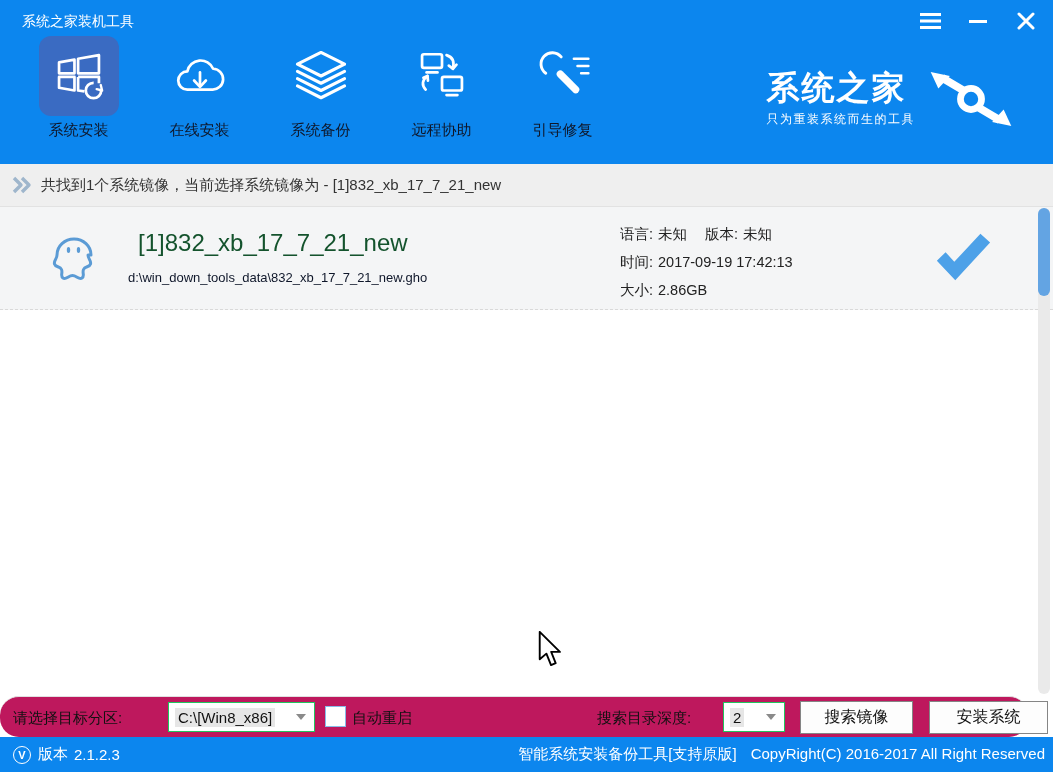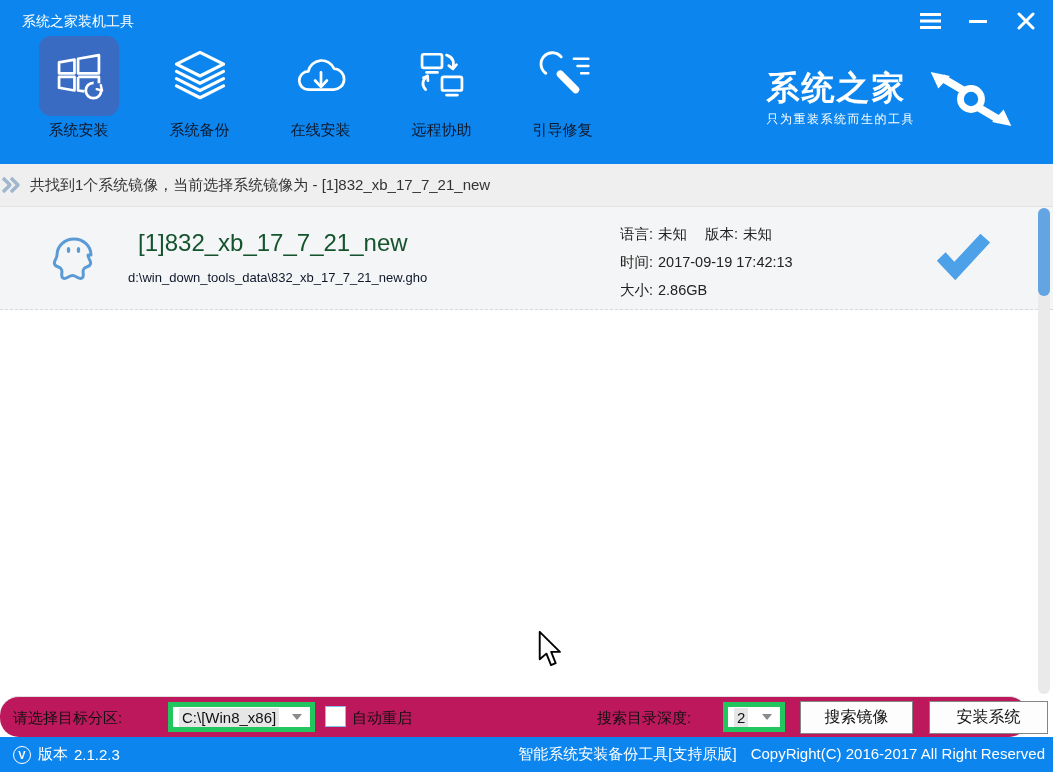"系统备份" div.nav-item { order: before "在线安装" -> after "在线安装" }
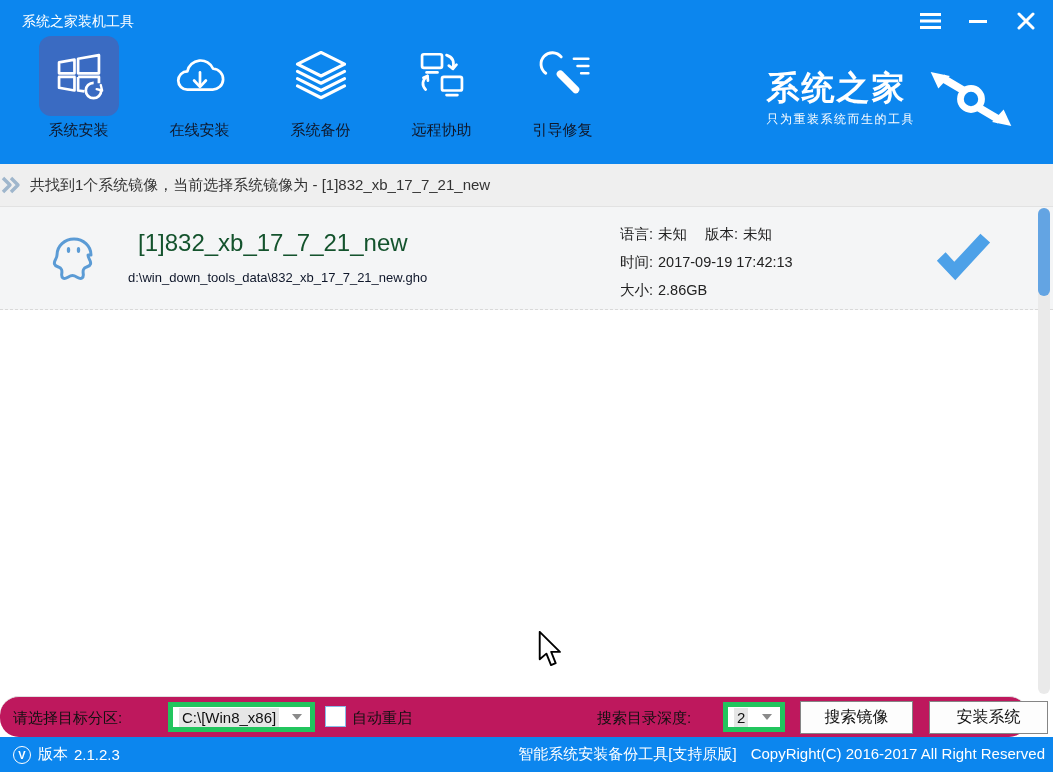"共找到1个系统镜像，当前选择系统镜像为 -" .statusbar { padding-left: 1px -> 12px }
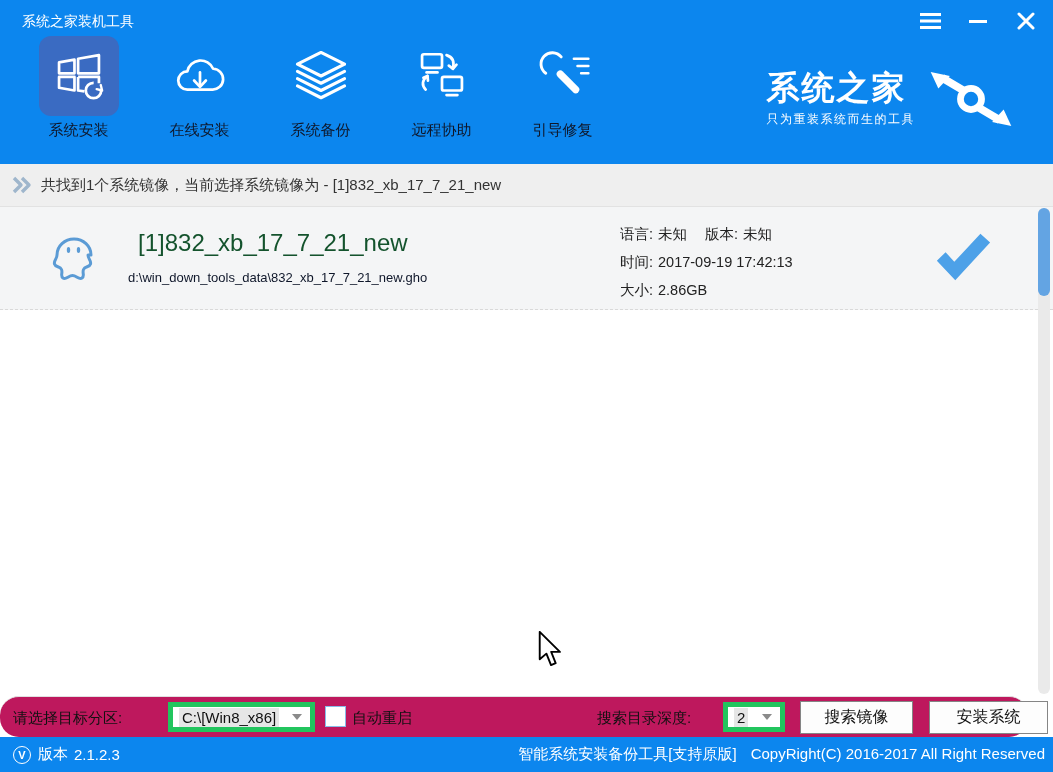"C:\[Win8_x86]" .selectbox { border: 5px solid #22c55e -> 1px solid #22c55e }
